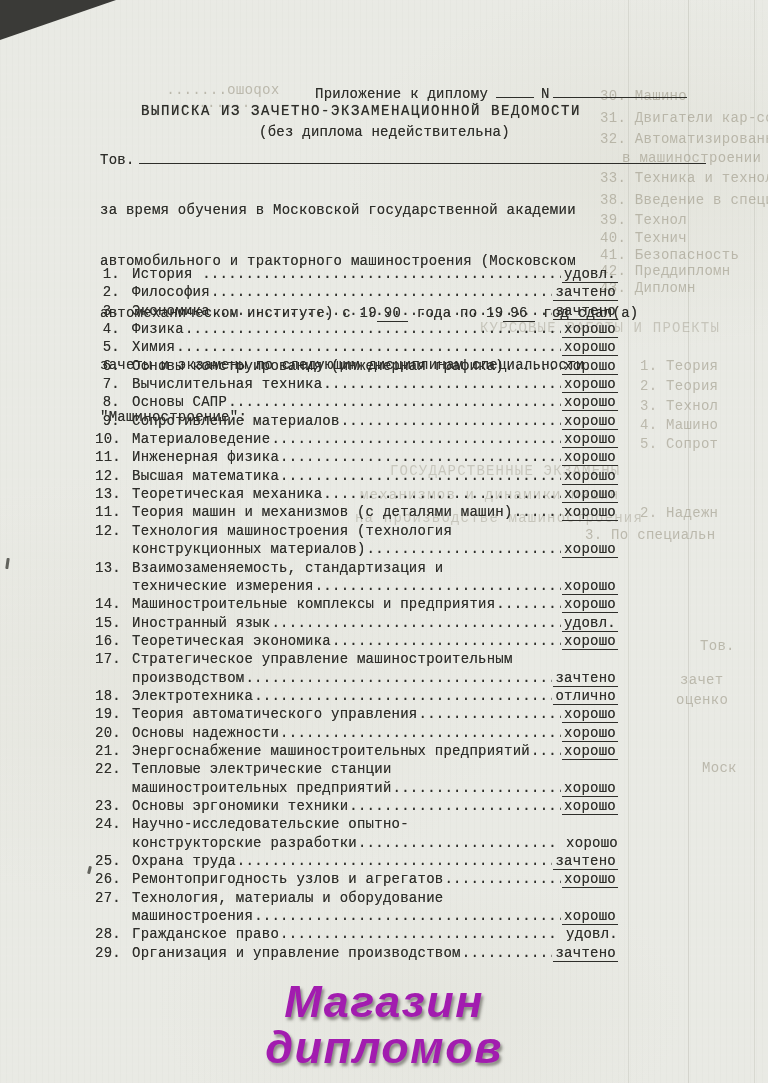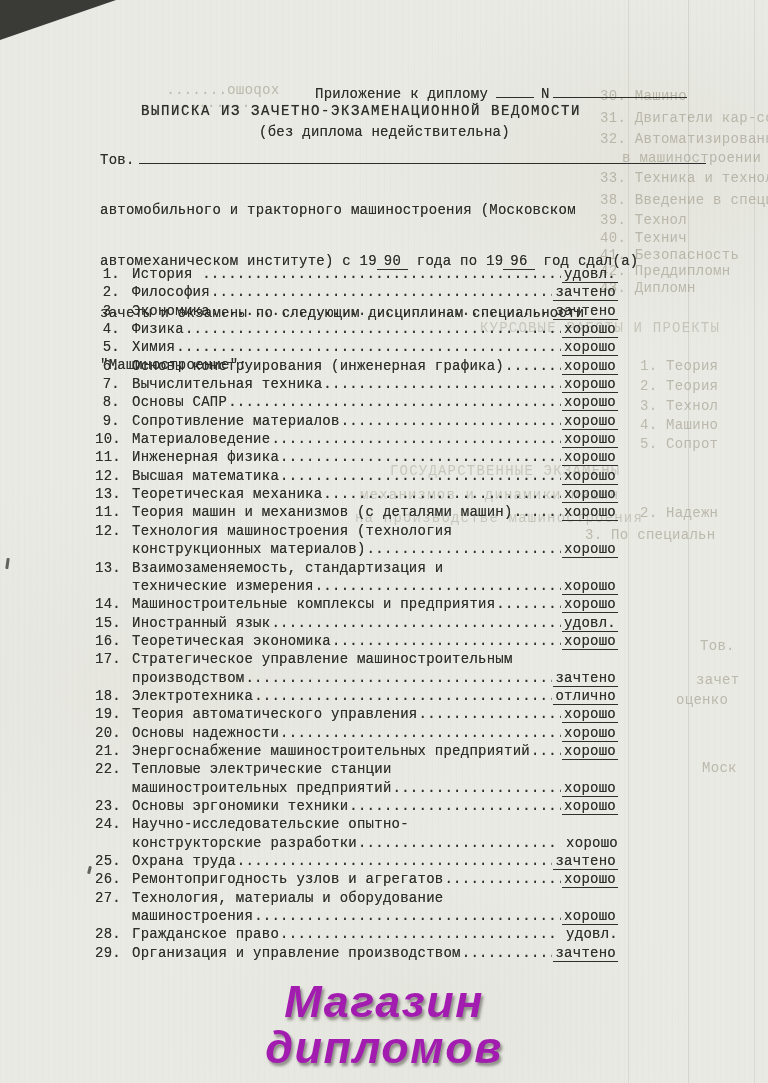"за время обучения в Московской" div { html: none -> <div>за время обучения в Московской государственной академии</div> }
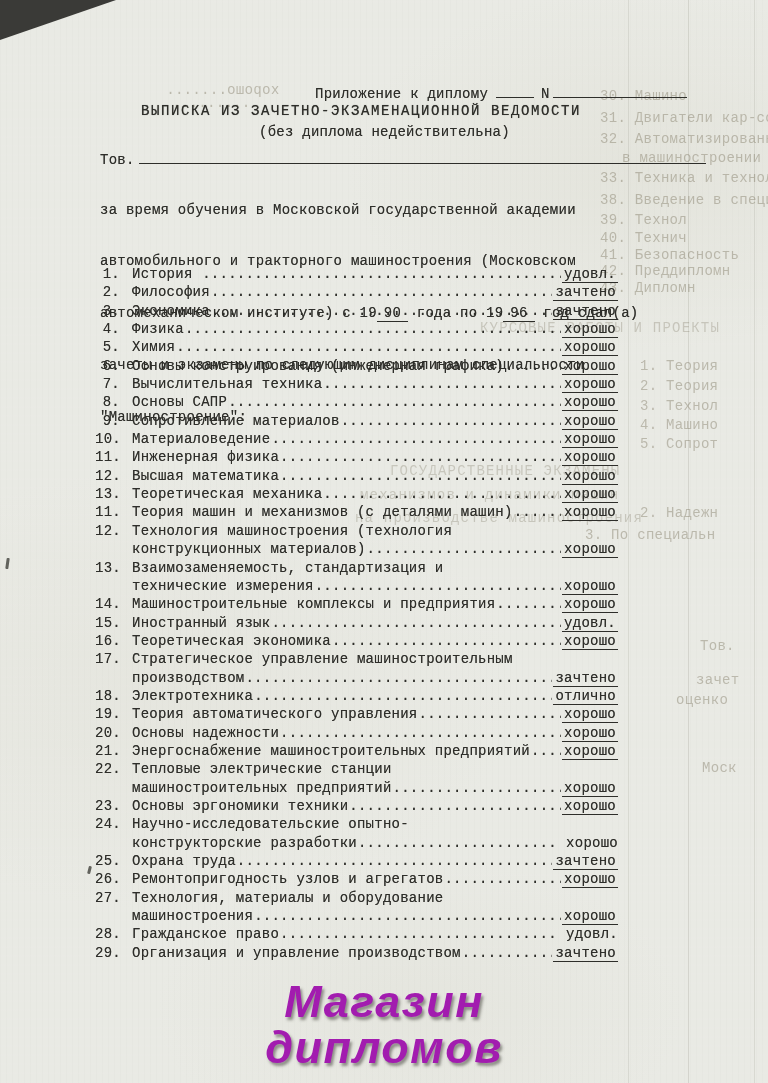"зачет" span.bfrag { margin-left: 16px -> none }
